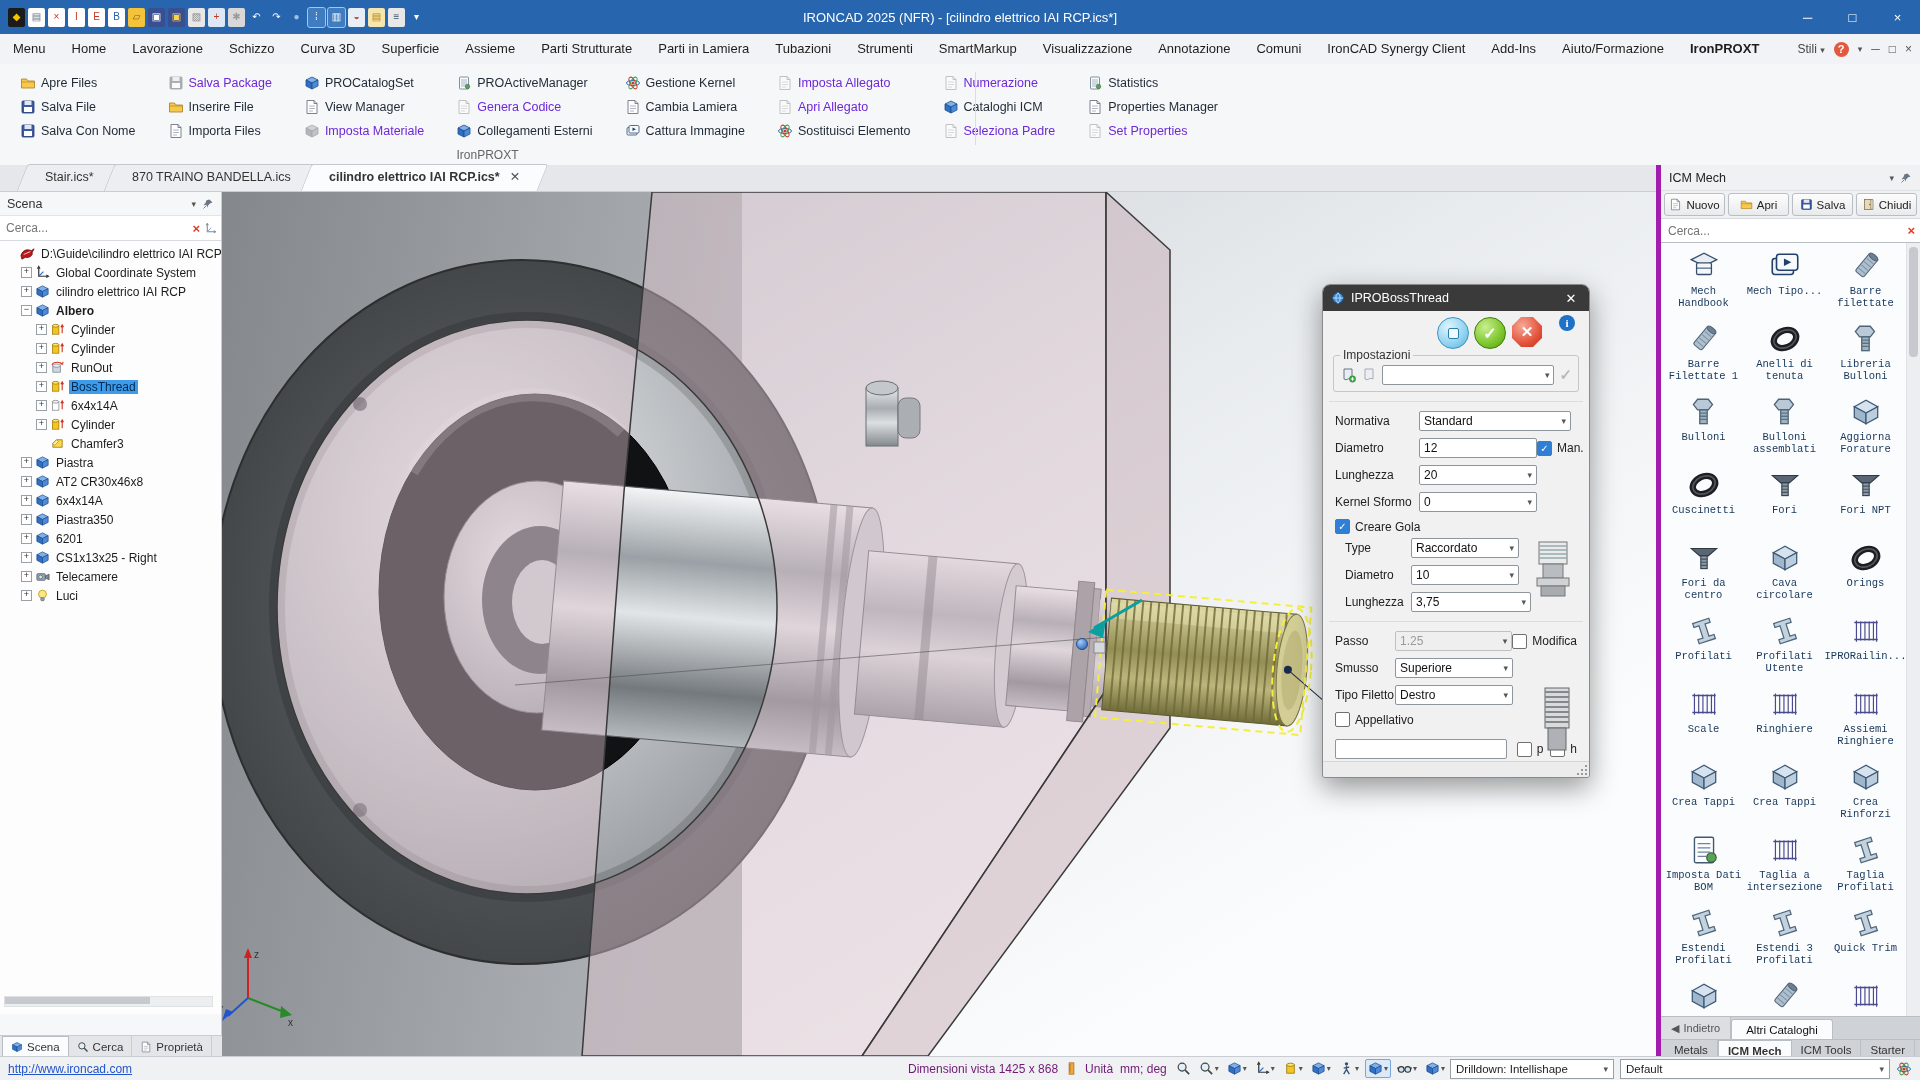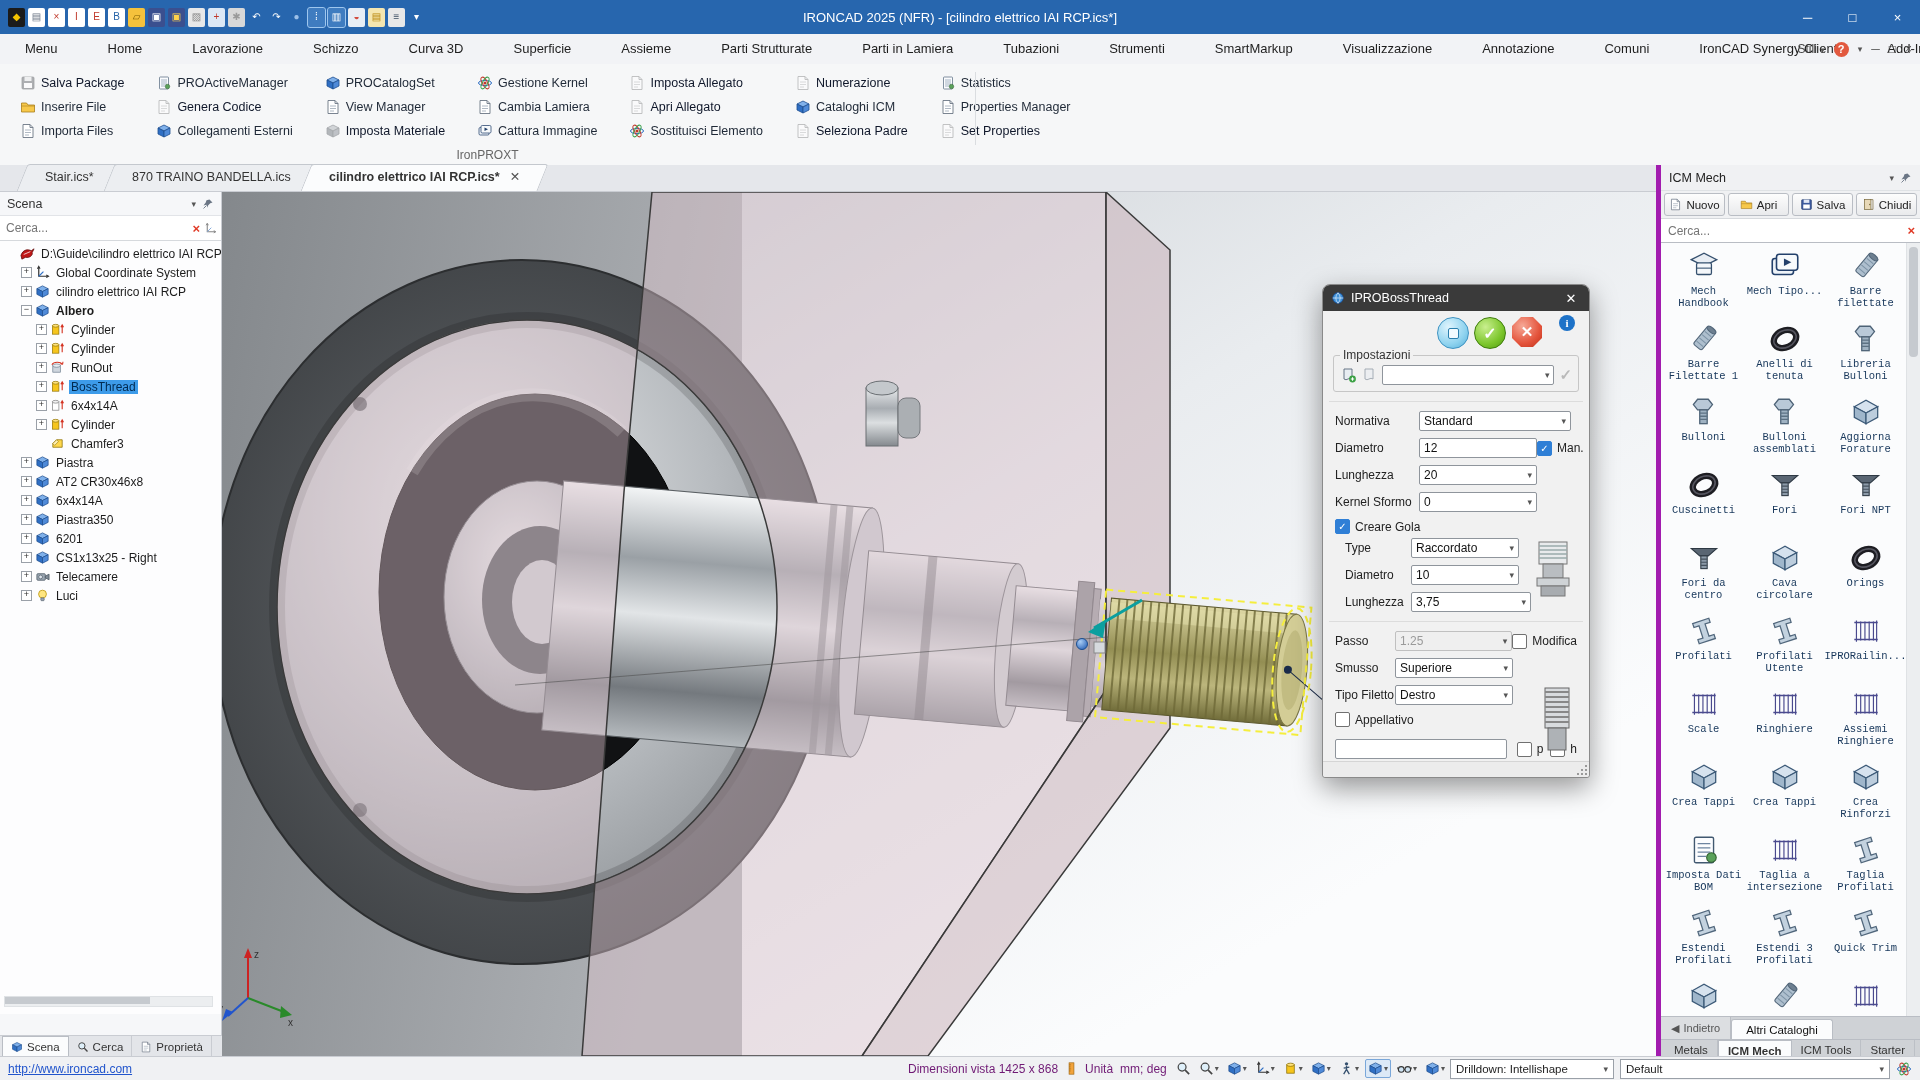"Menu" .menu-item { padding: 0 25px -> 0 13px }
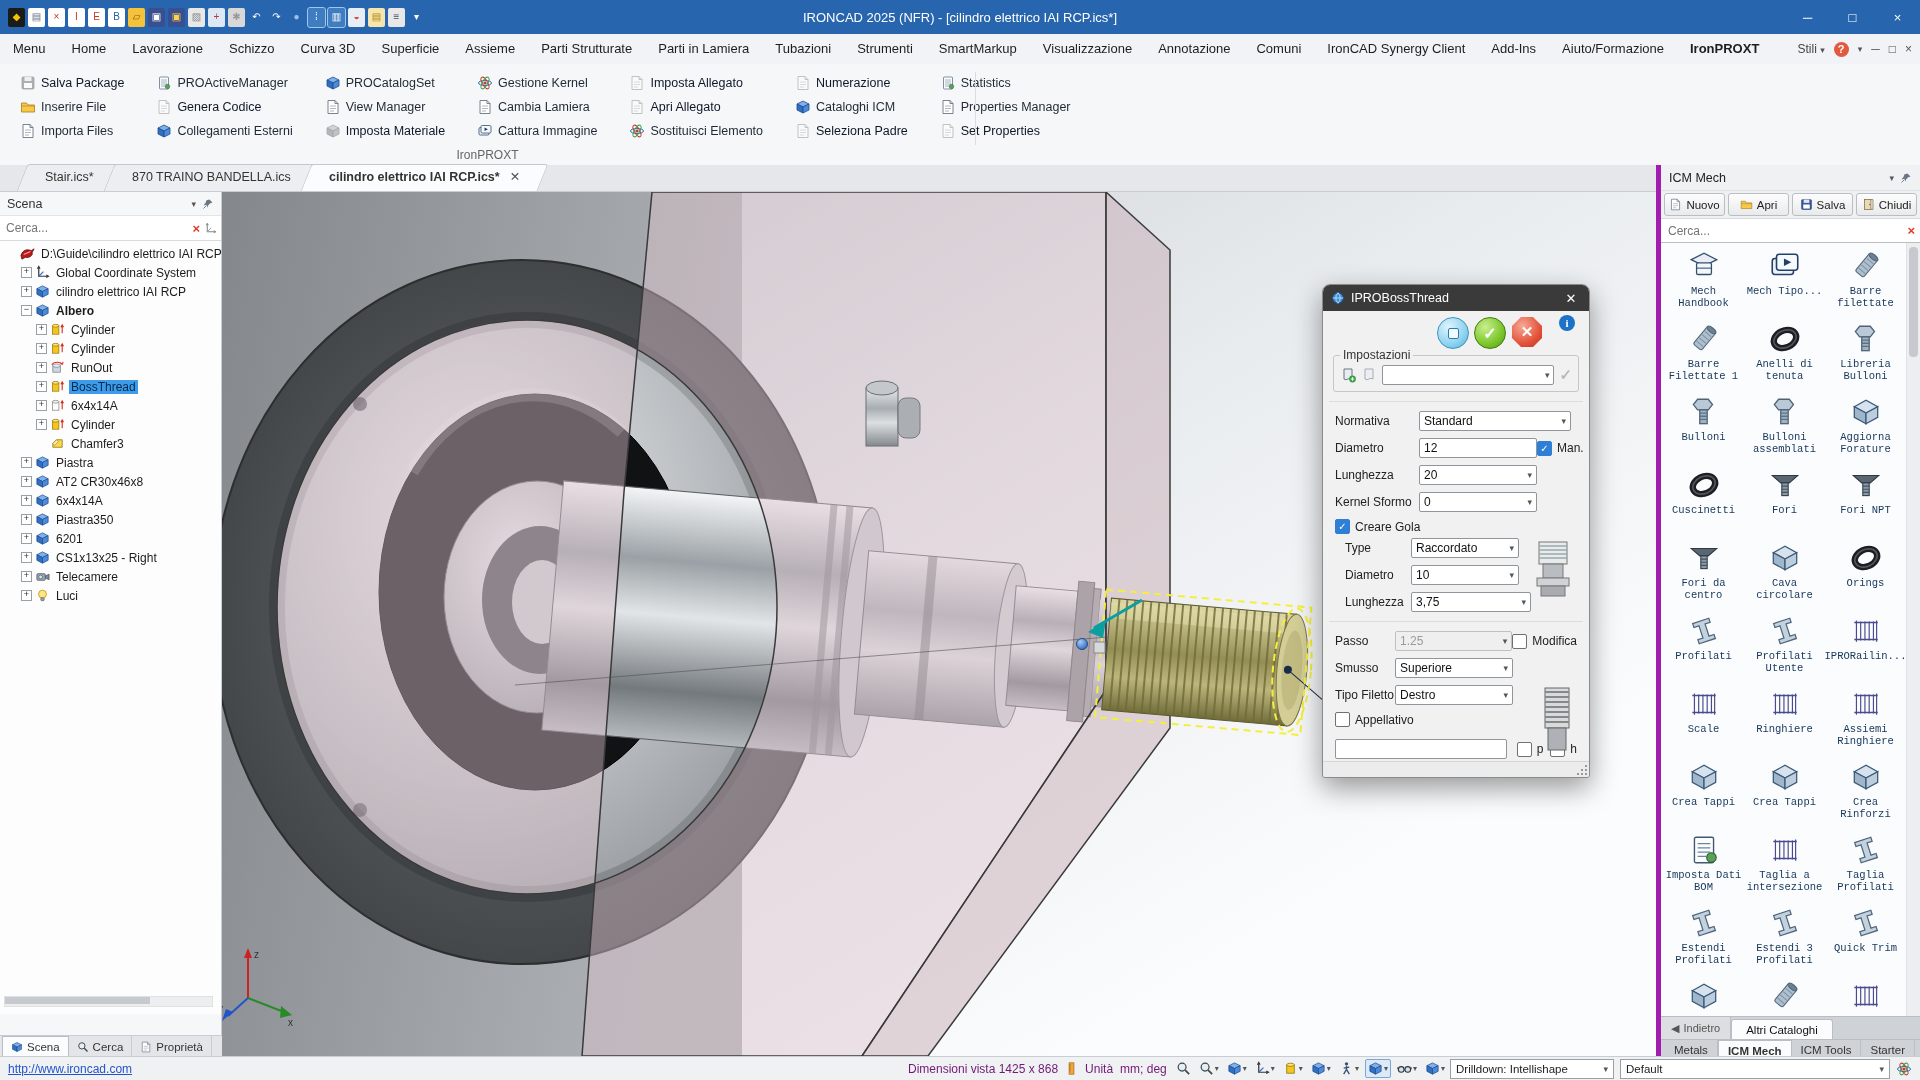"Apre Files" div.rib-col { html: none -> <div> <div> <svg> <use></use> </svg> <span>Apre Files</span> </div> <div> <svg> <use></use> </svg> <span>Salva File</span> </div> <div> <svg> <use></use> </svg> <span>Salva Con Nome</span> </div> </div> }
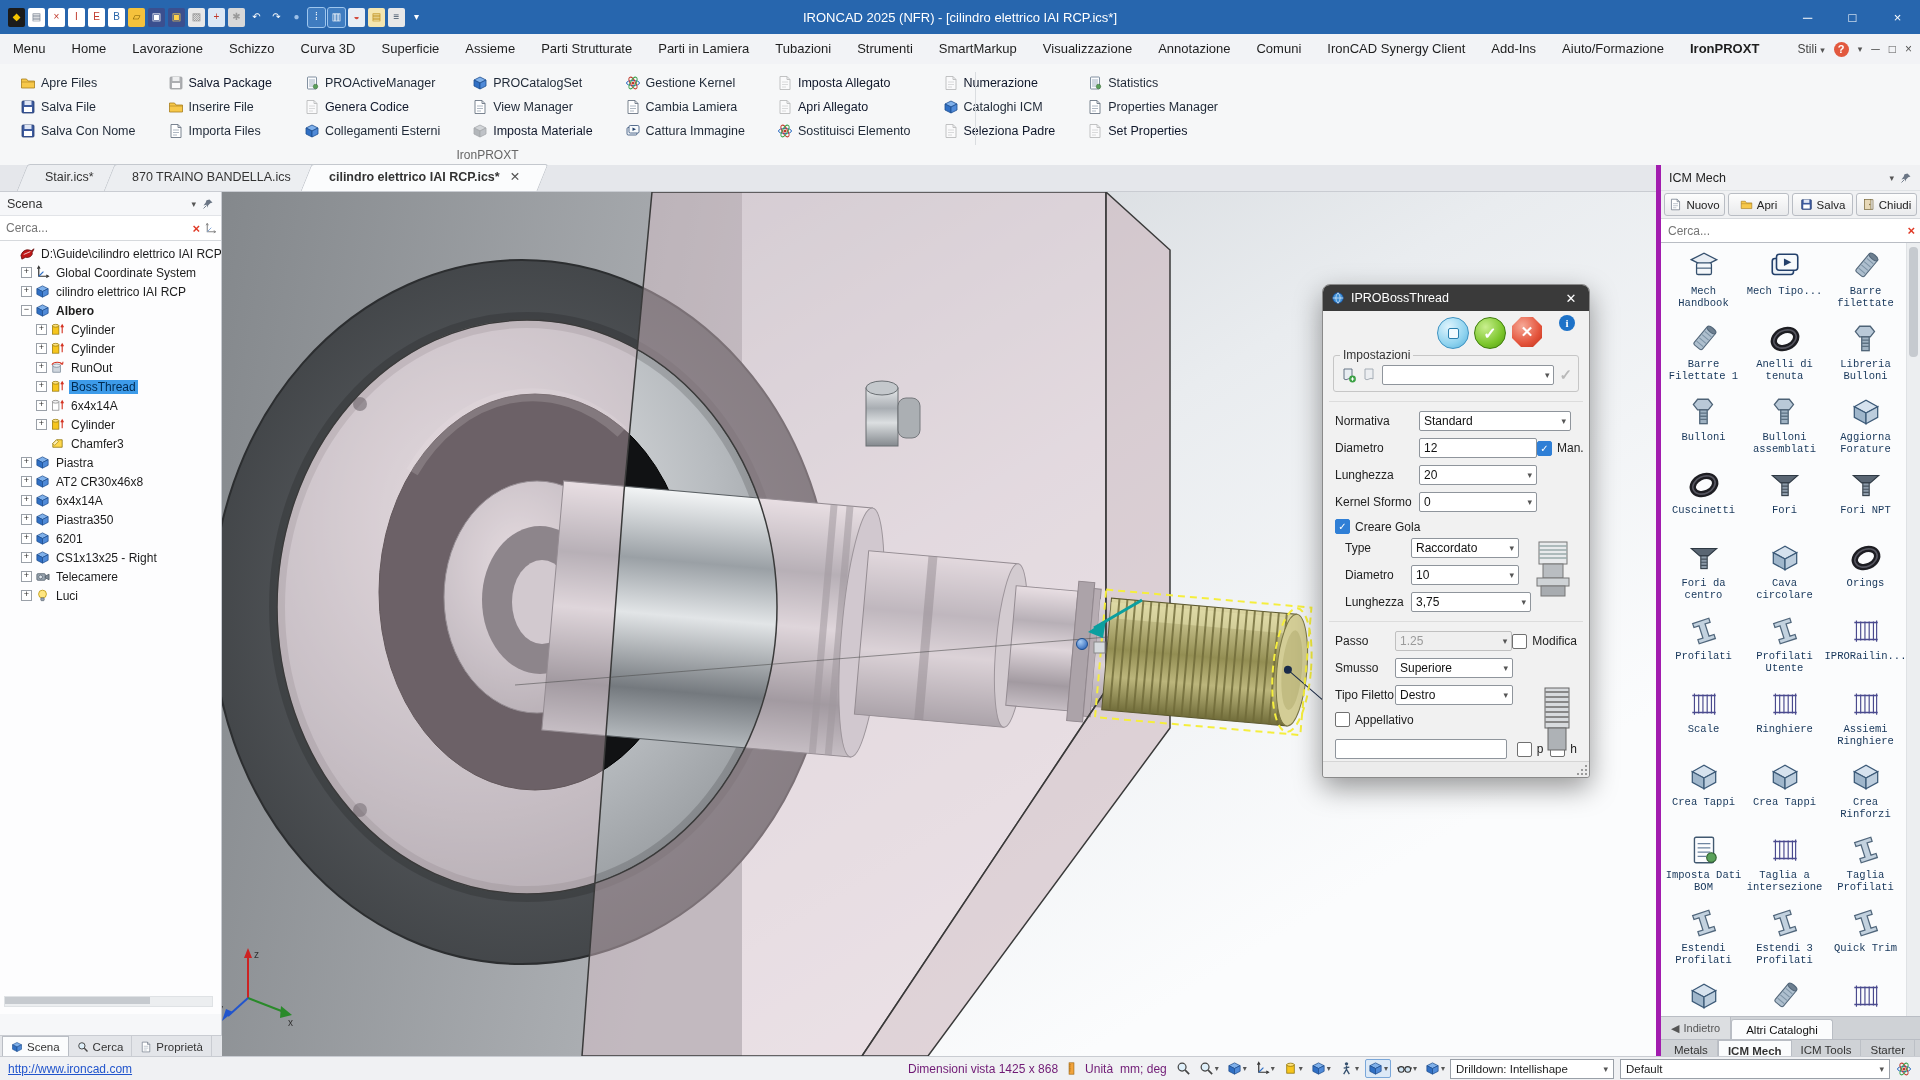"Salva Package" .rib-btn.disabled { color: #0f172a -> #6d28d9 }
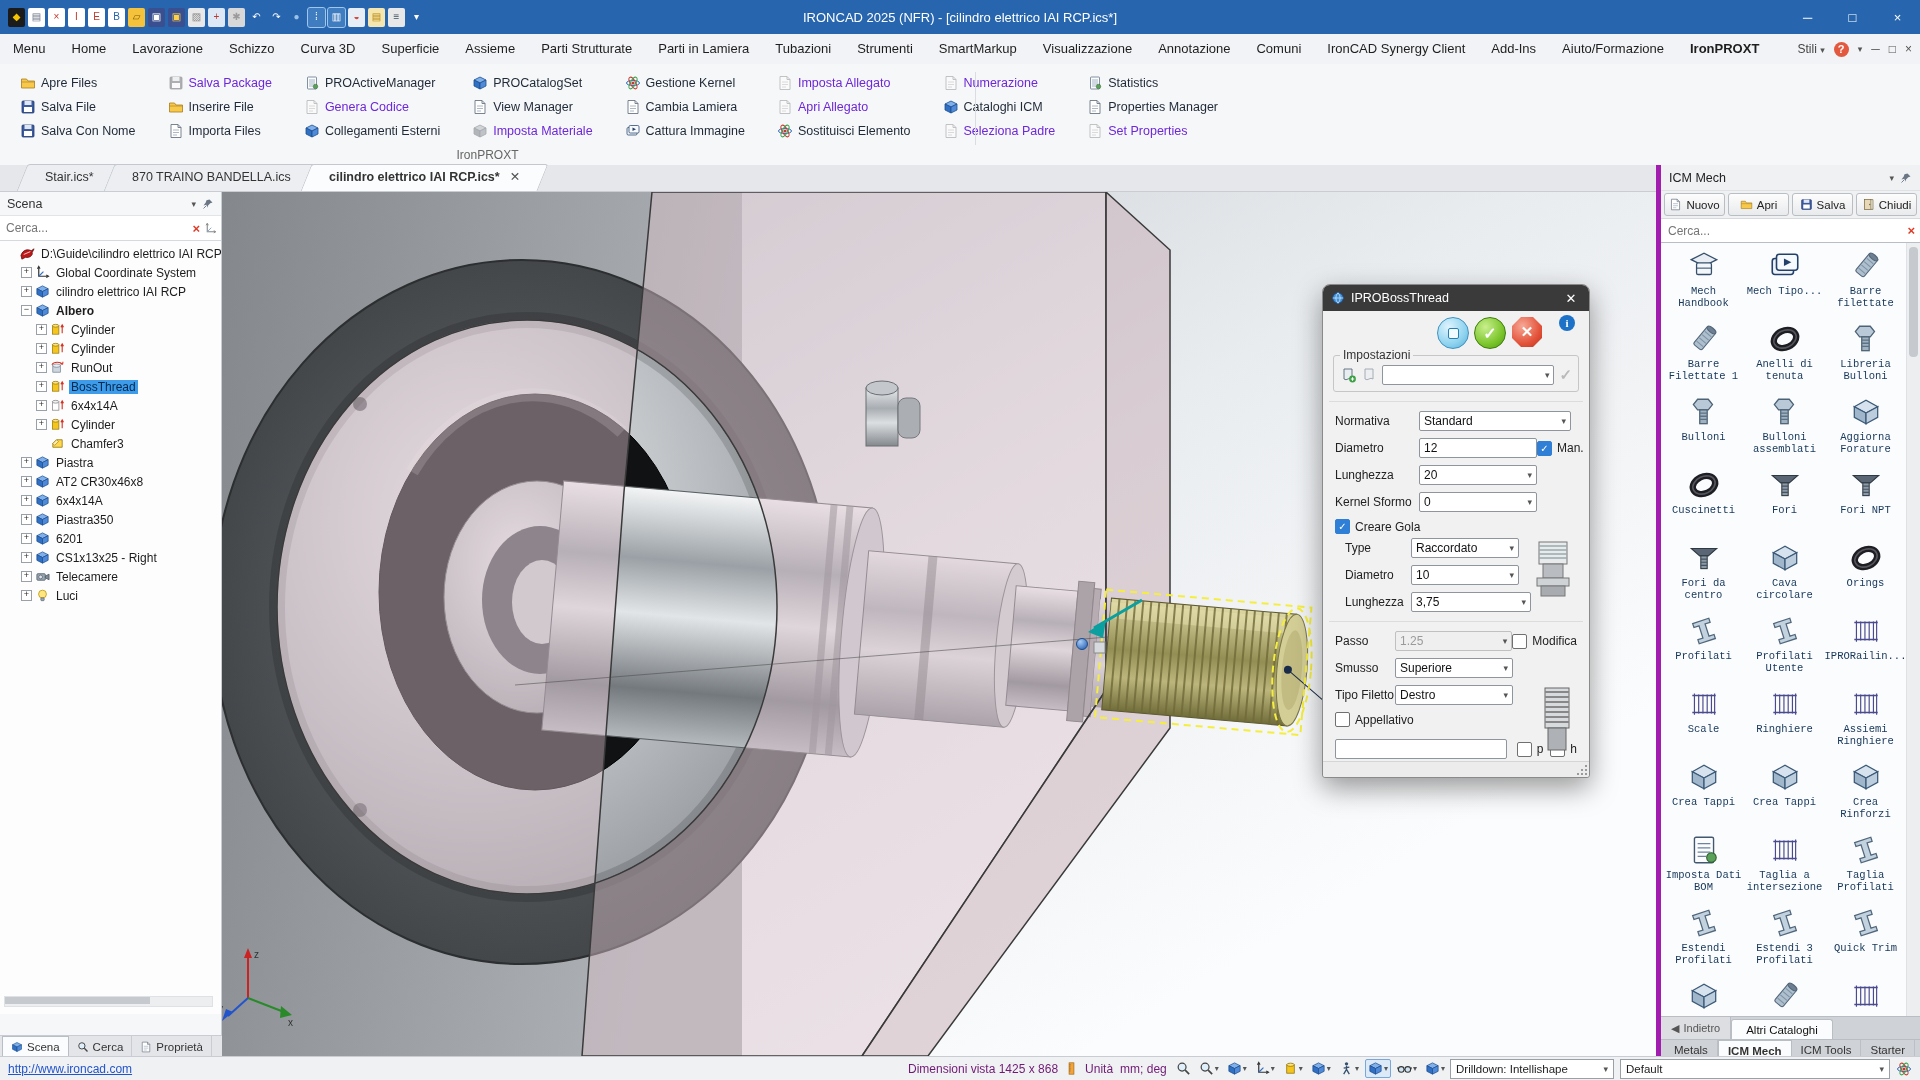"PROActiveManager" div.rib-col { order: before "PROCatalogSet" -> after "PROCatalogSet" }
